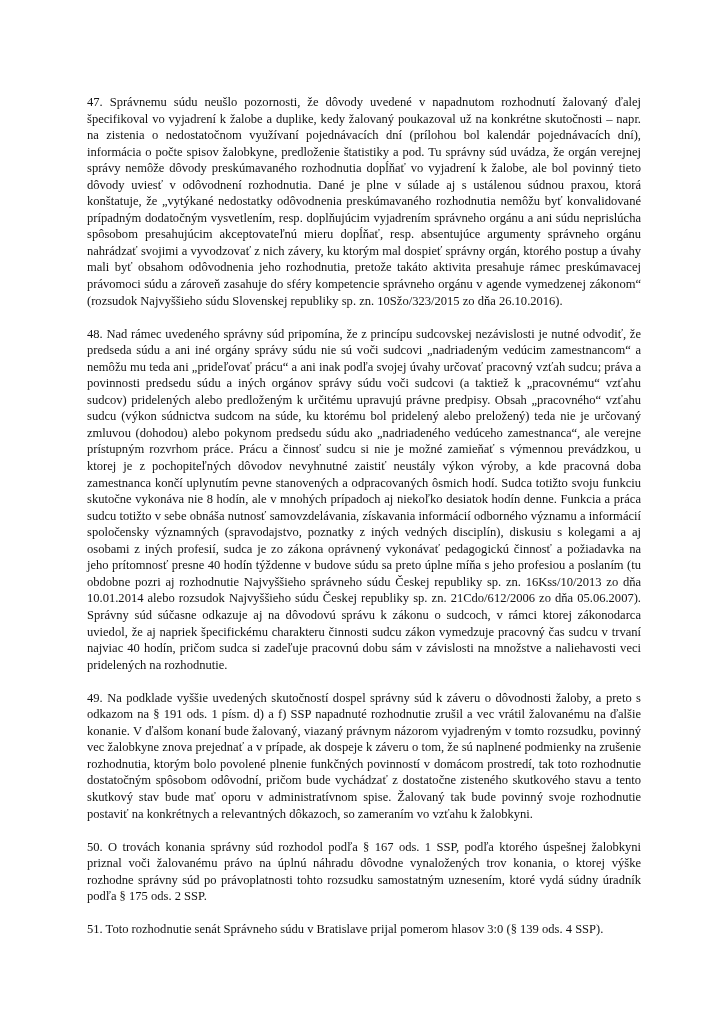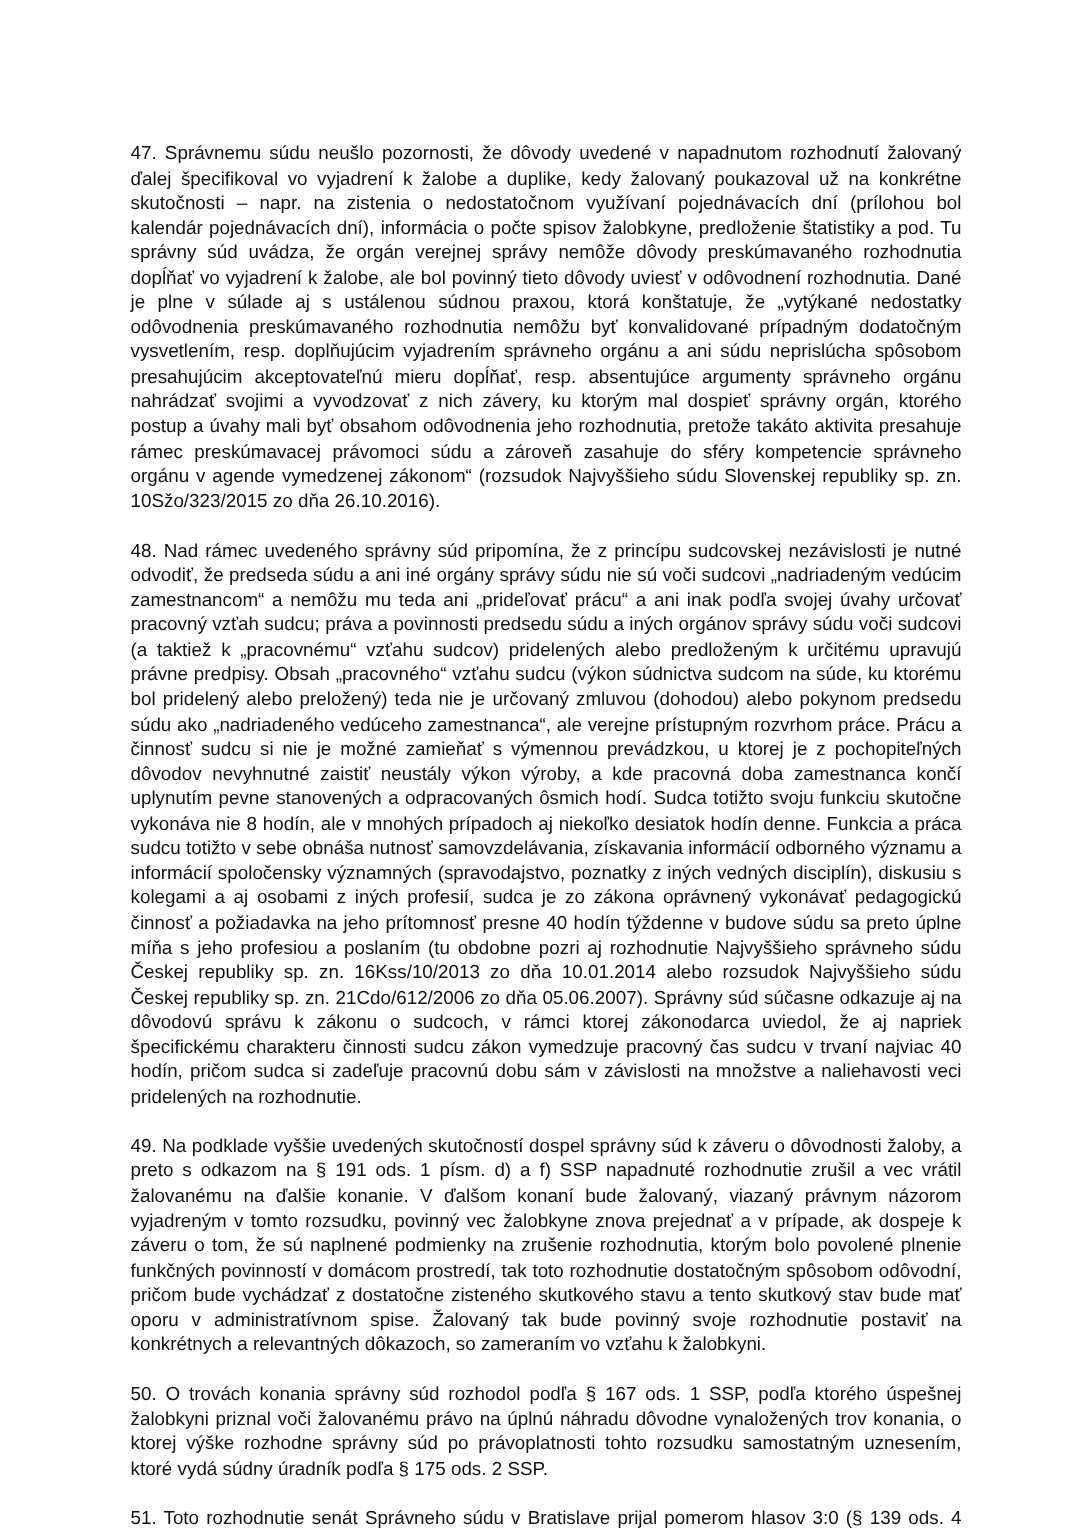"47. Správnemu súdu neušlo pozornosti," .para { font-family: none -> Liberation Serif, serif }
